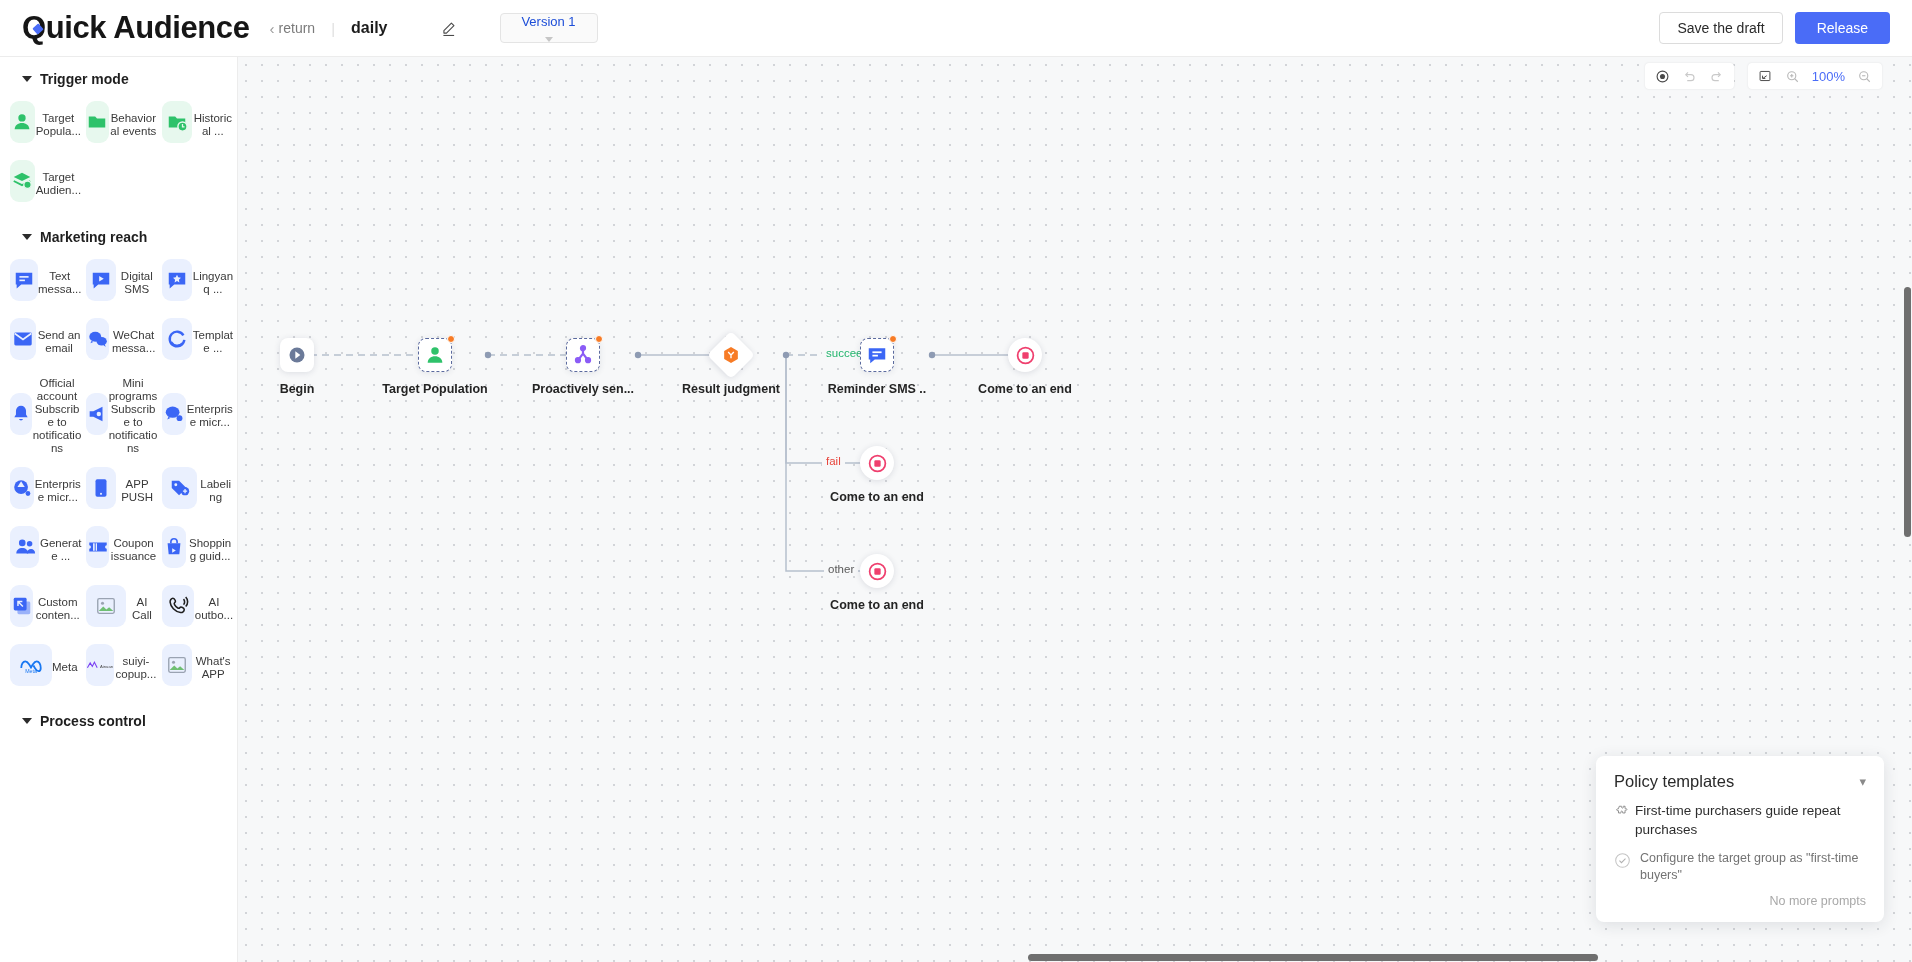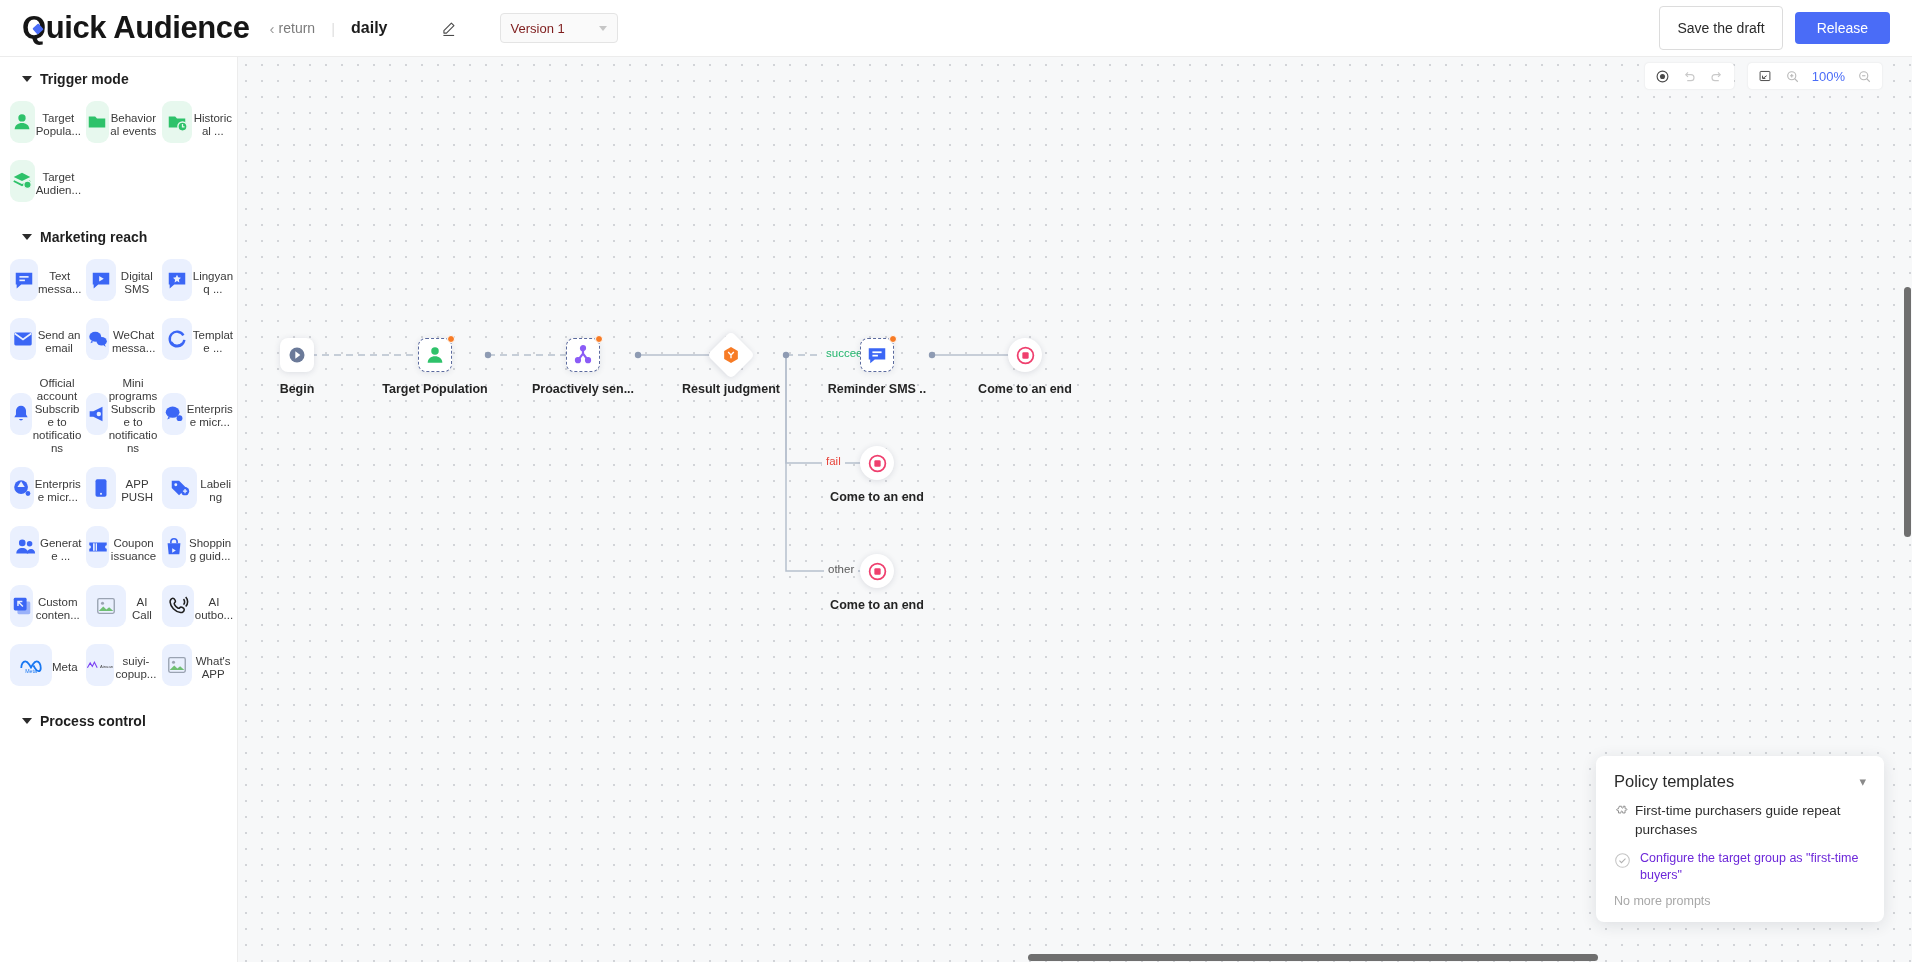"Version 1" .hdr-version { color: #7f1d1d -> #1d4ed8; flex-direction: none -> column; width: 118px -> 98px }
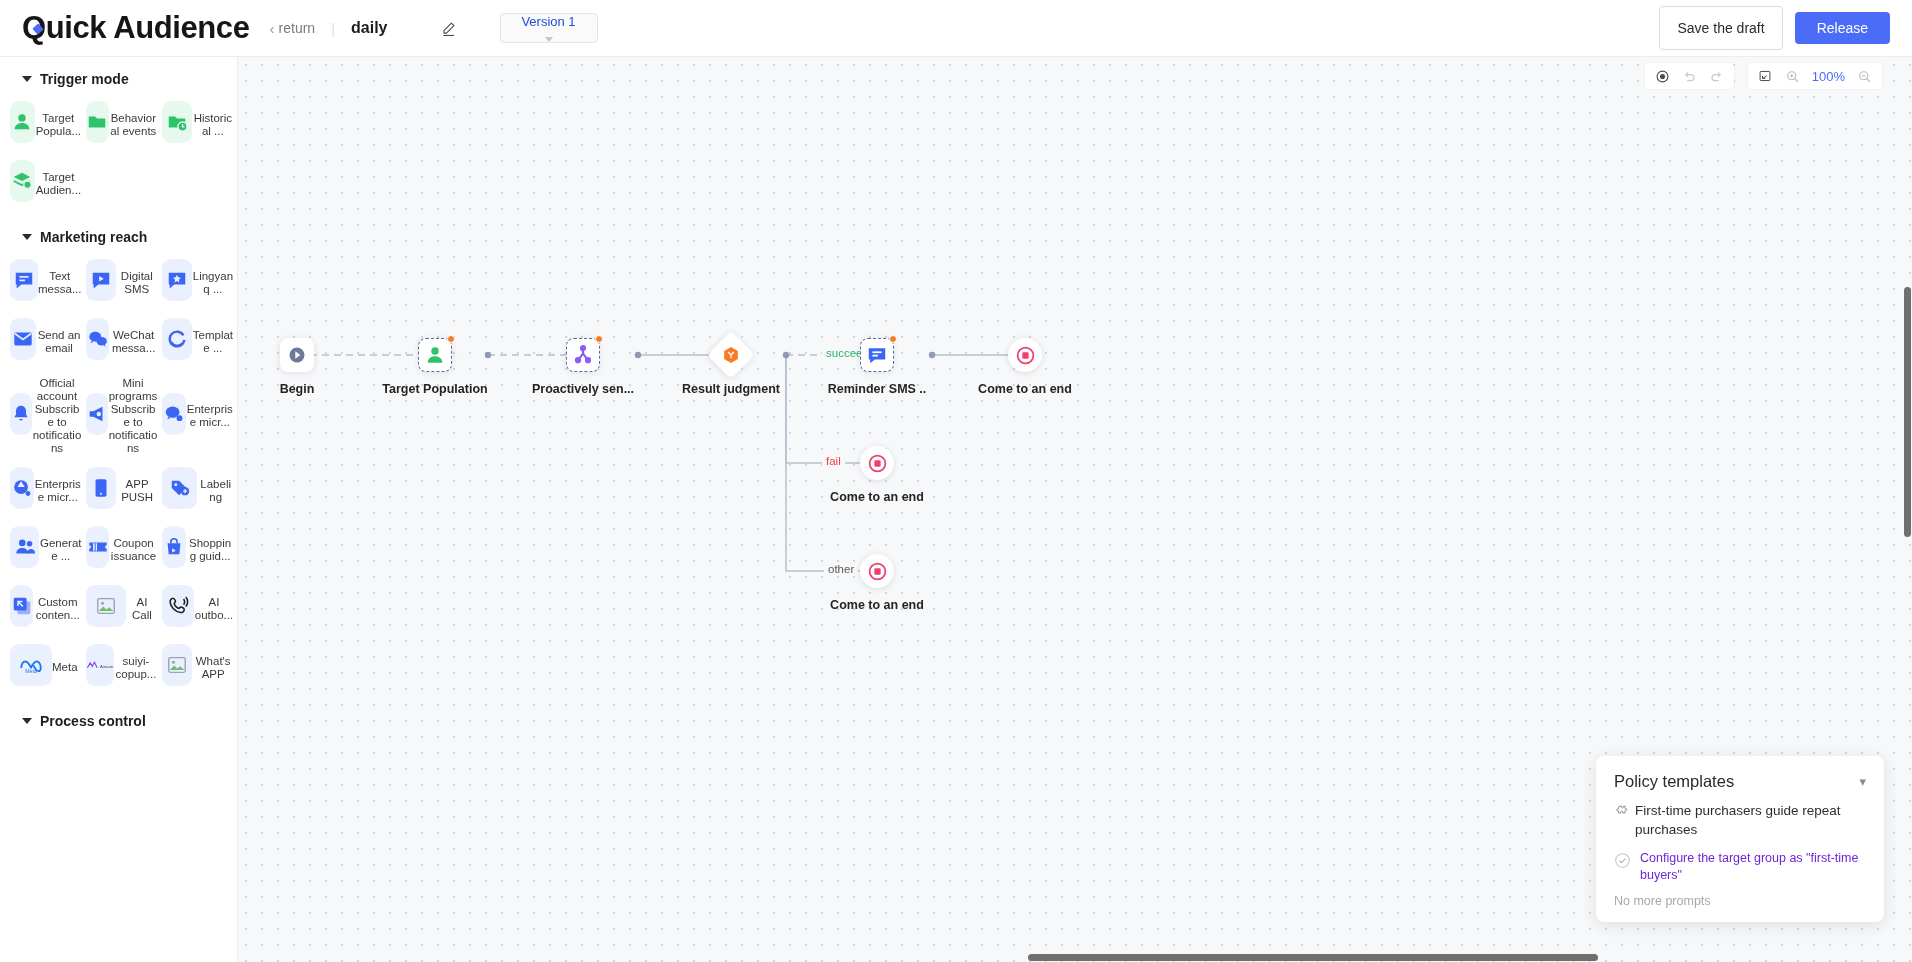"Save the draft" .btn-draft { height: 44px -> 32px }
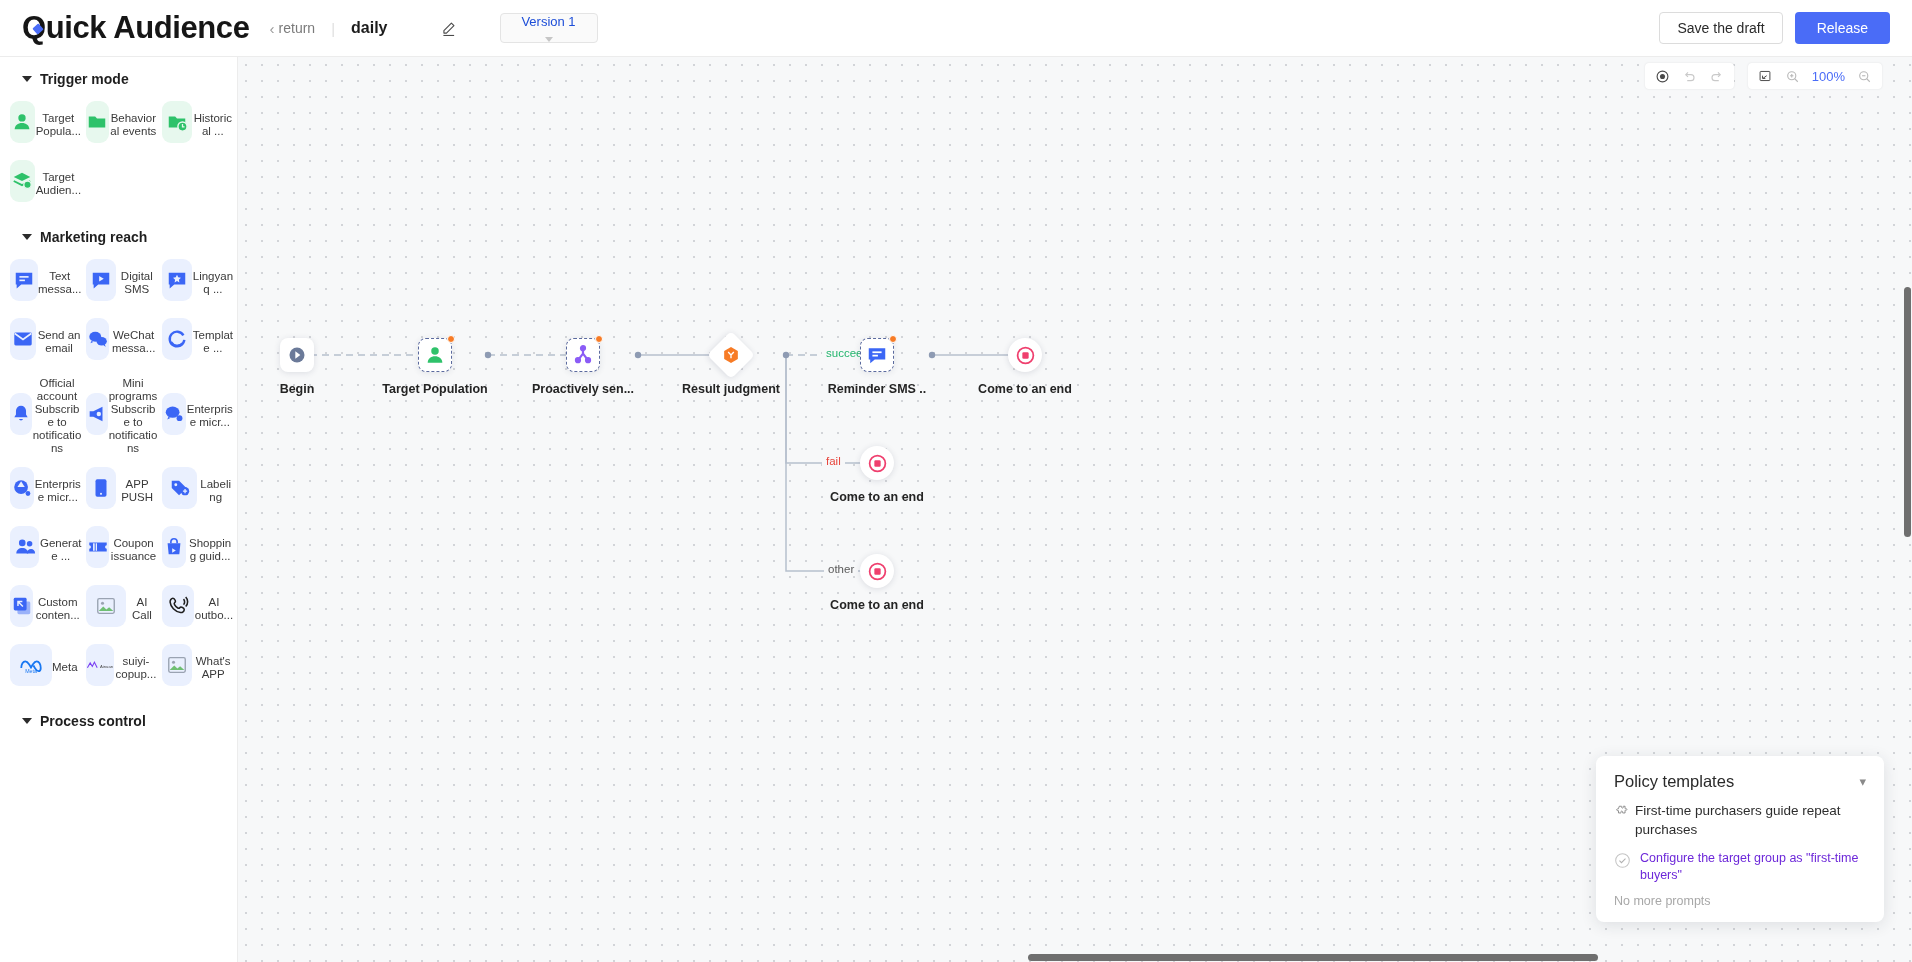"Configure the target group as" .policy-item .txt { color: #6d28d9 -> #737373 }
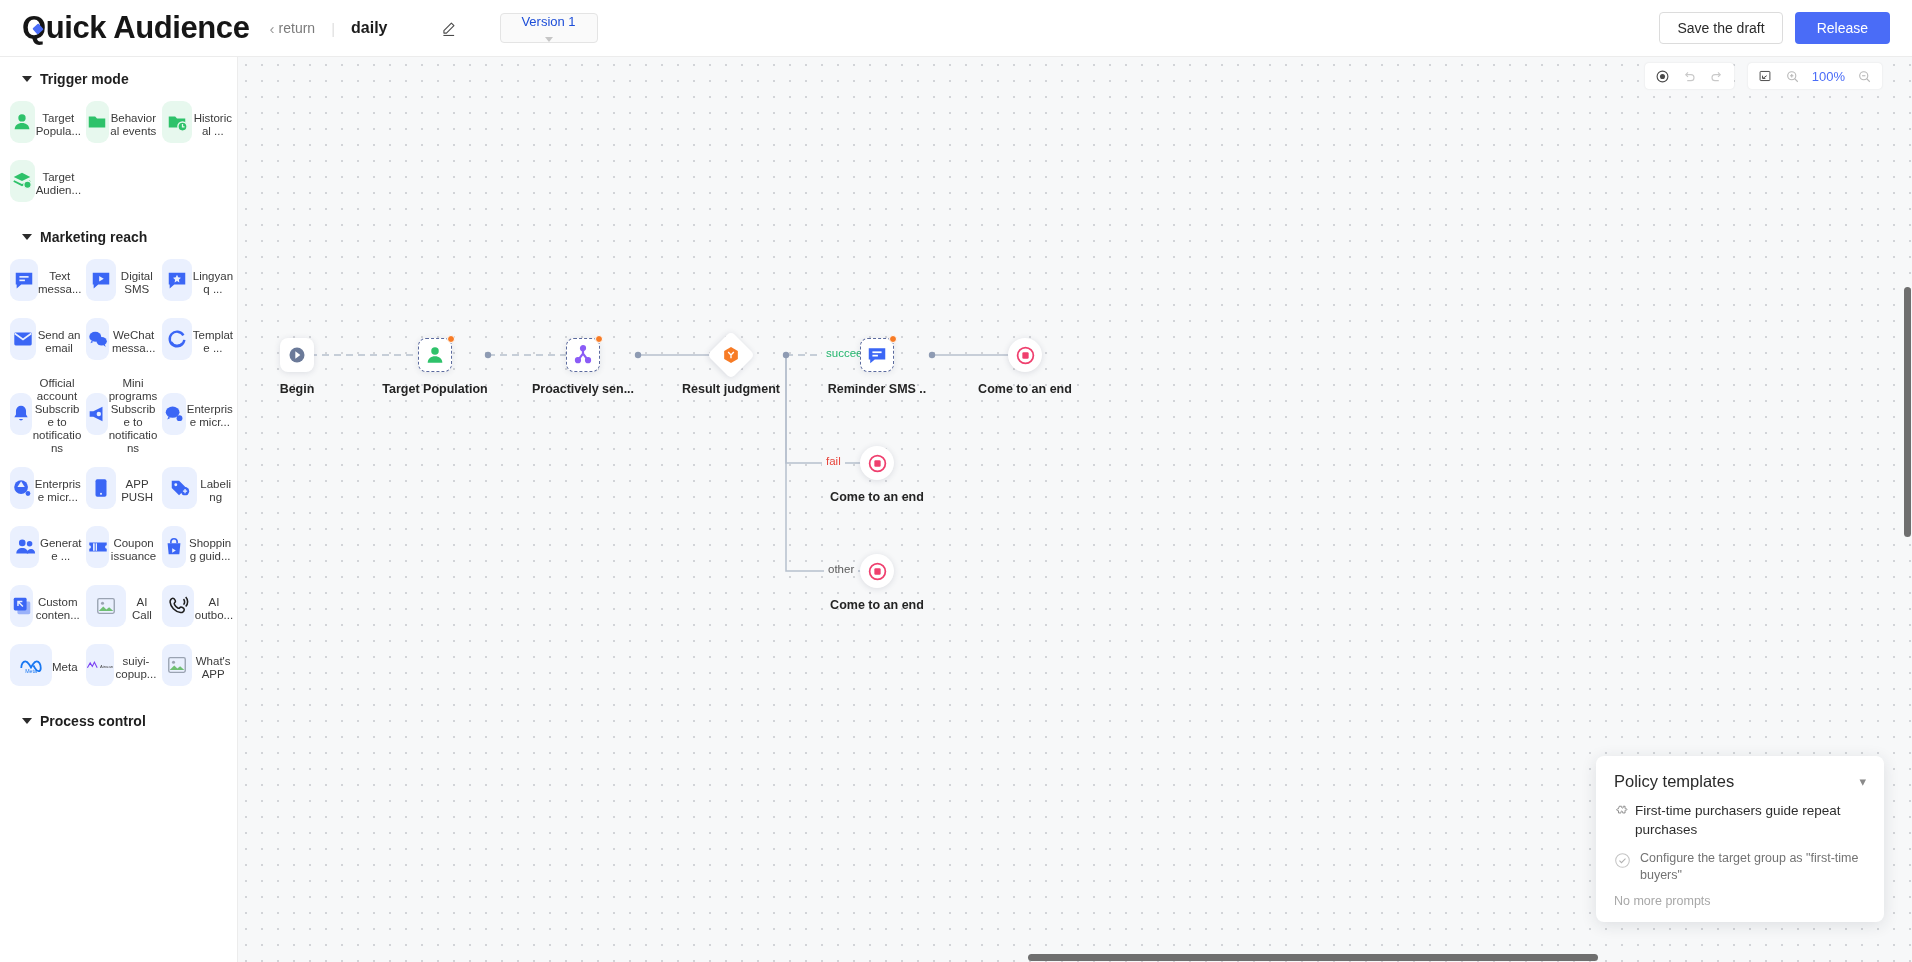"No more prompts" .policy-foot { text-align: left -> right }
